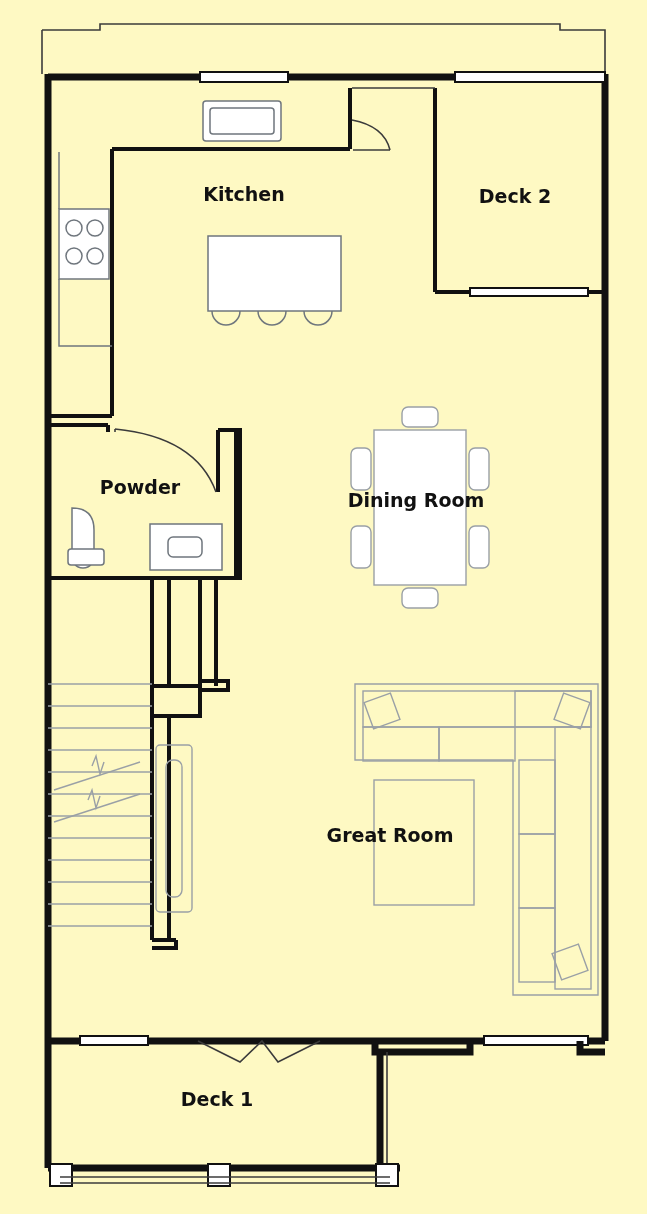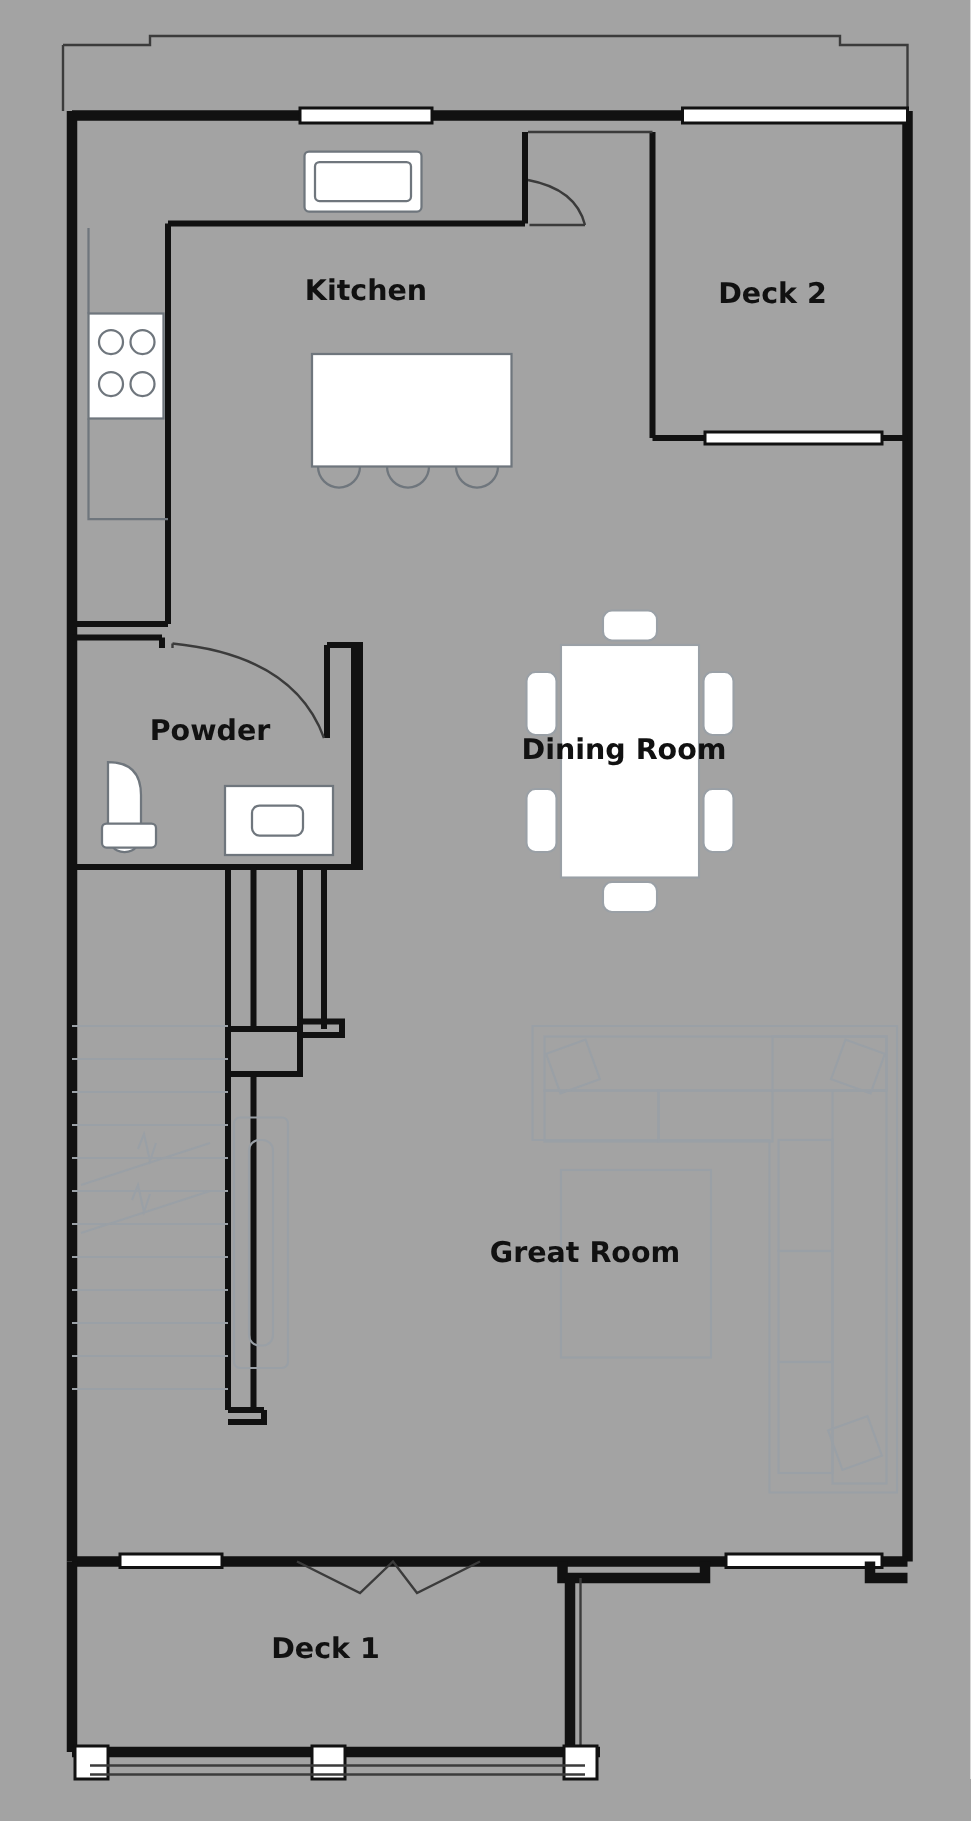"Kitchen" #floorplan-wrap { background: #a3a3a3 -> #fef9c3 }
